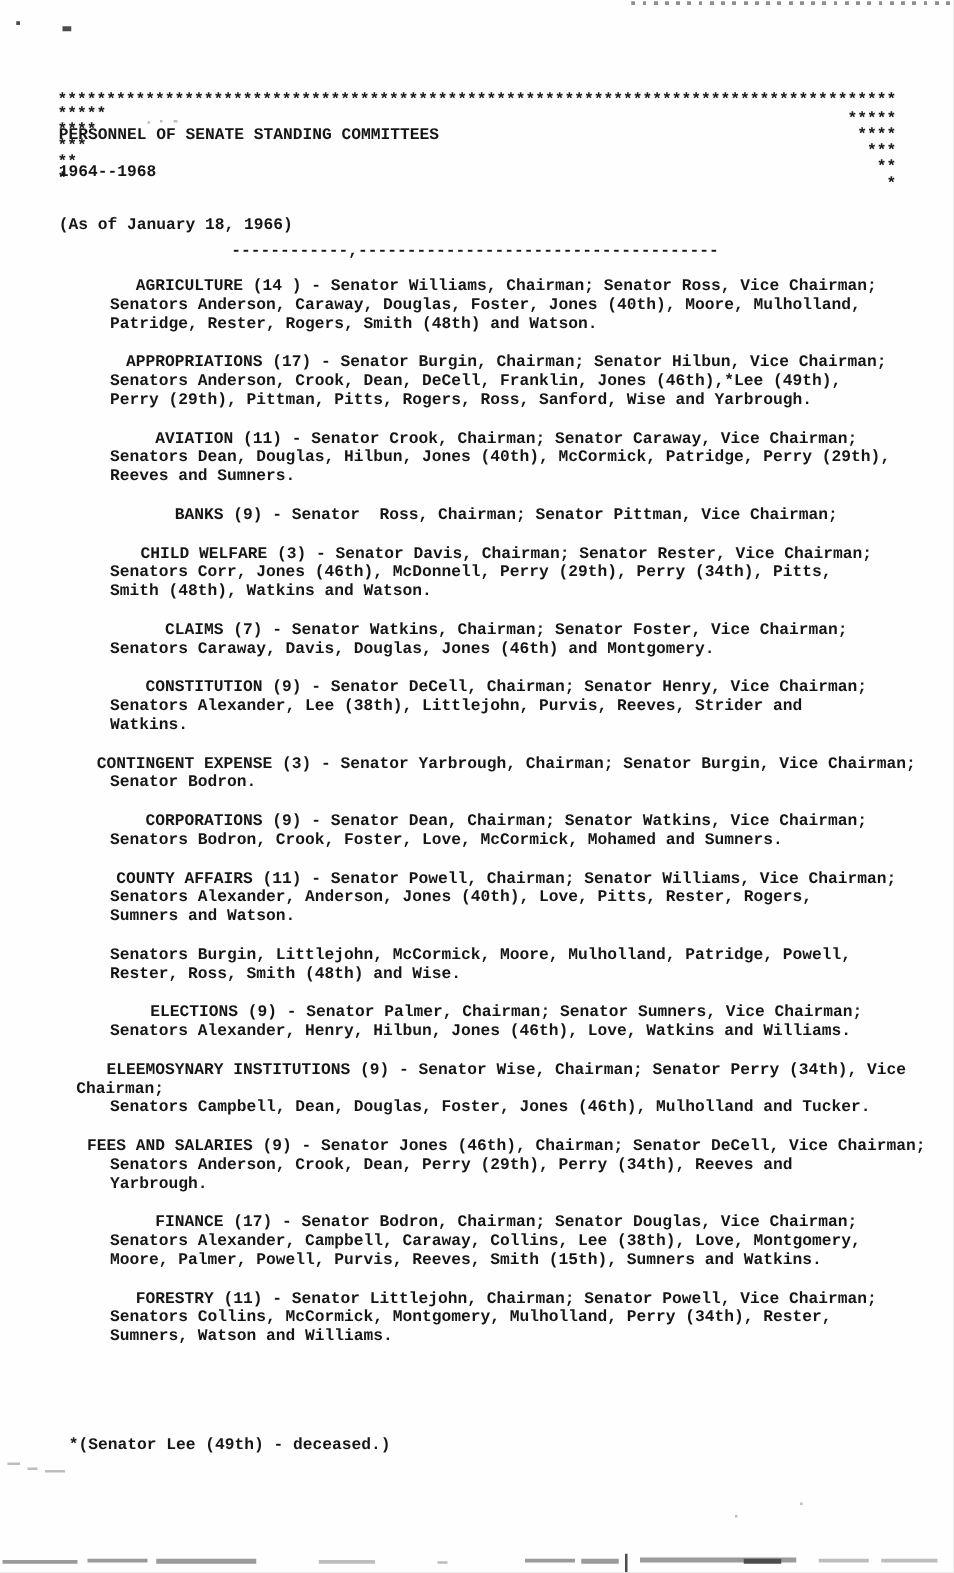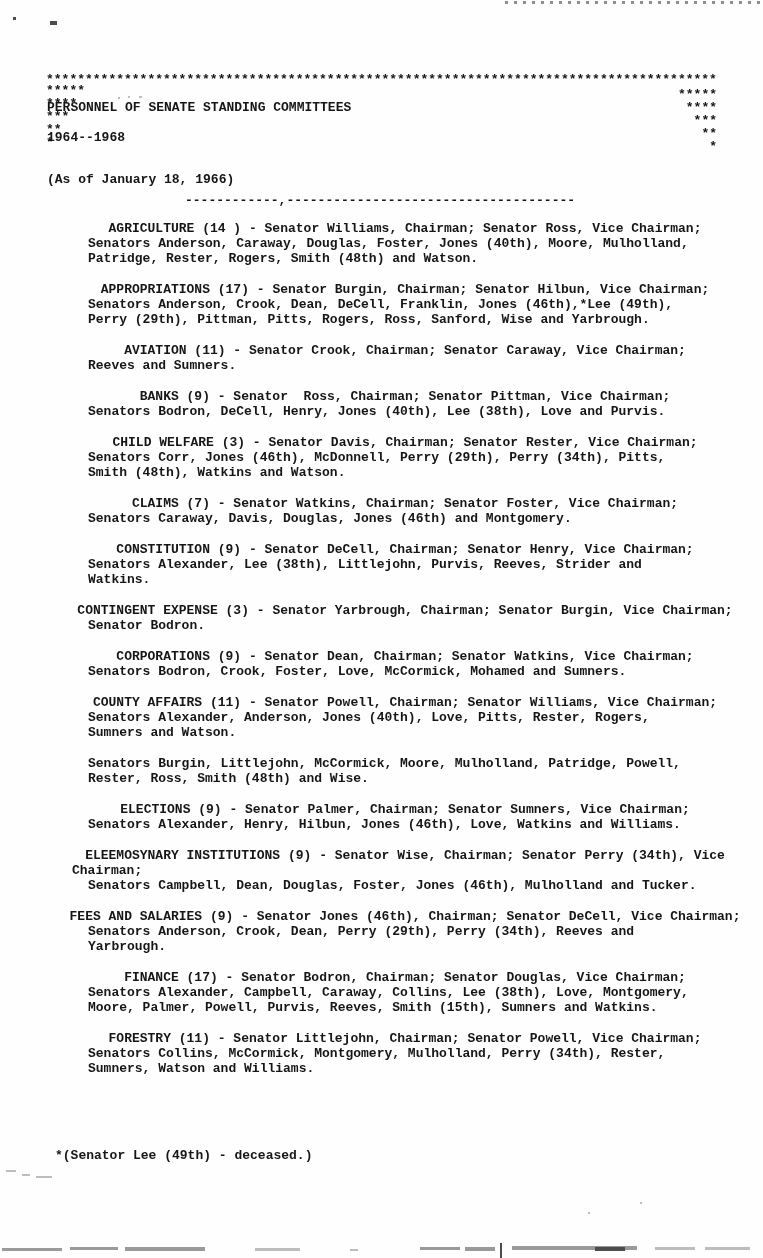"Senators Dean, Douglas, Hilbun, Jones" div.line { html: none -> <div>Senators Dean, Douglas, Hilbun, Jones (40th), McCormick, Patridge, Perry (29th),</div> }
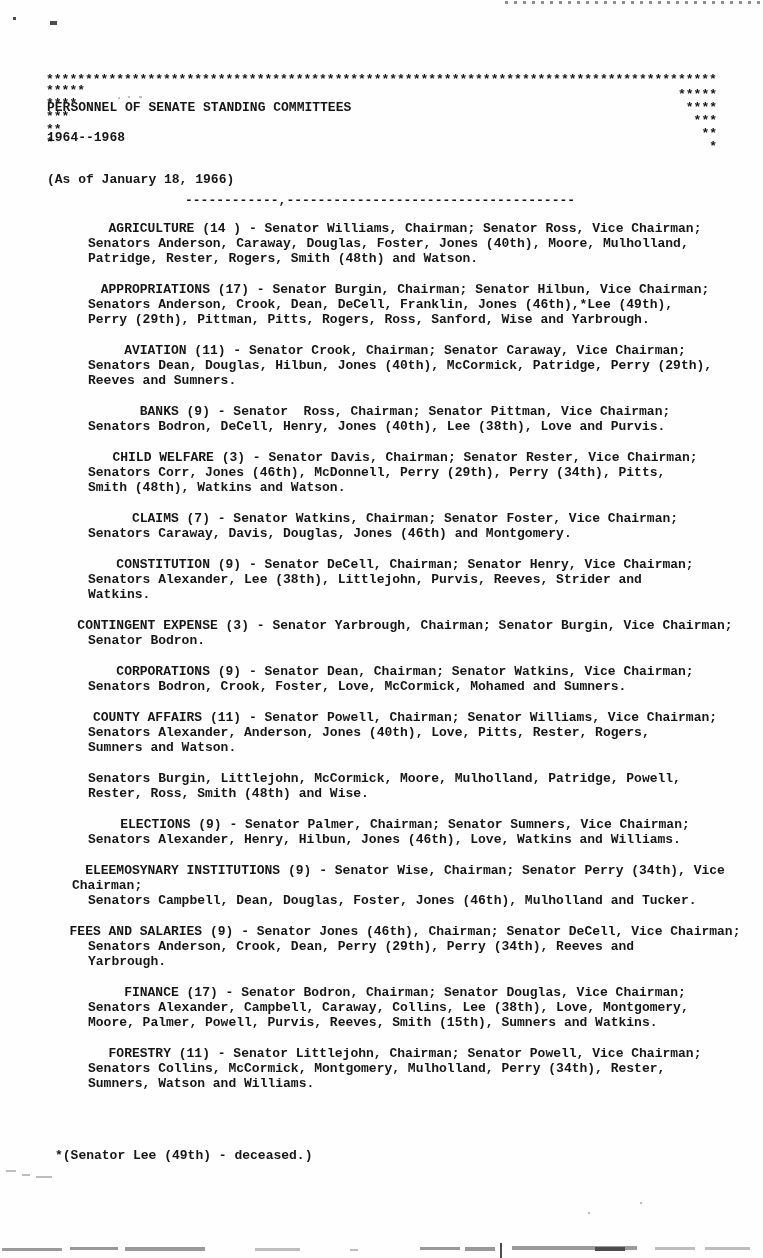"Senators Bodron, DeCell, Henry, Jones" div.line { html: <div>Senators Bodron, DeCell, Henry, Jones (40th), Lee (38th), Love and Purvis.</div> -> none }
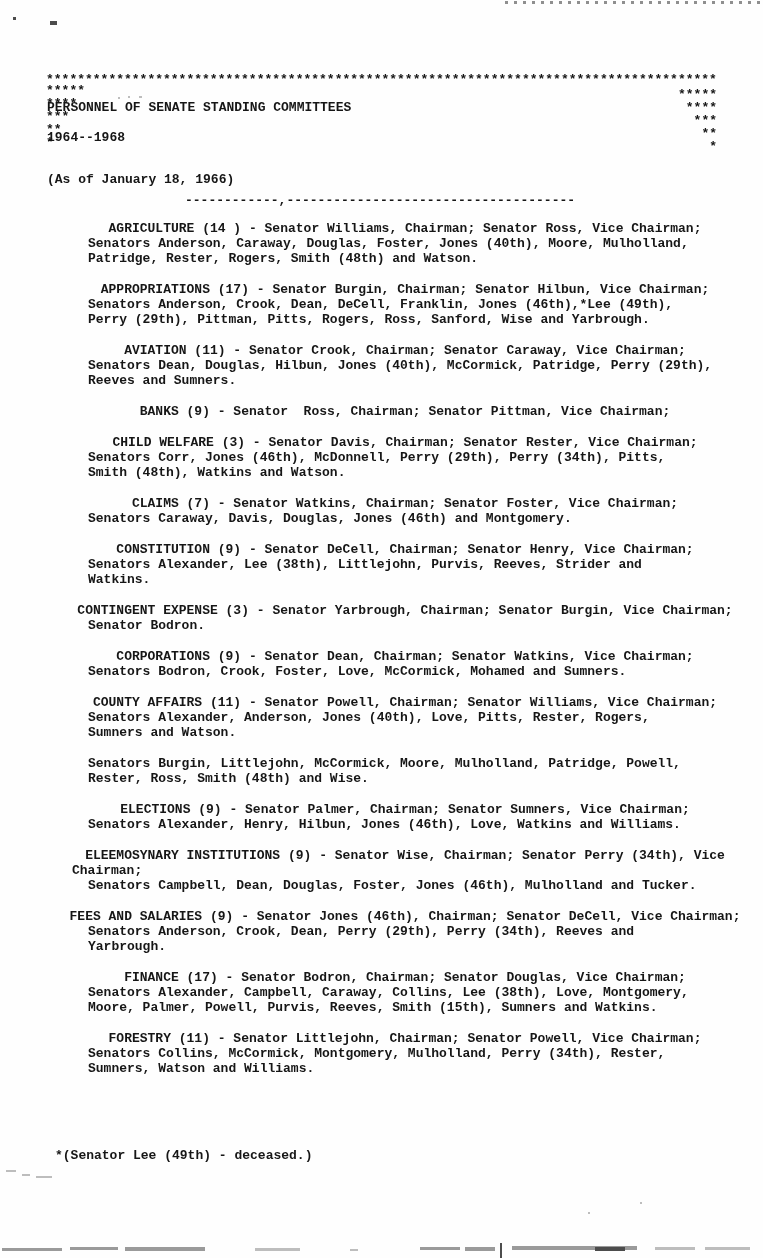"Chairman;" .indent-cont2 { margin-left: 25px -> 14px }
